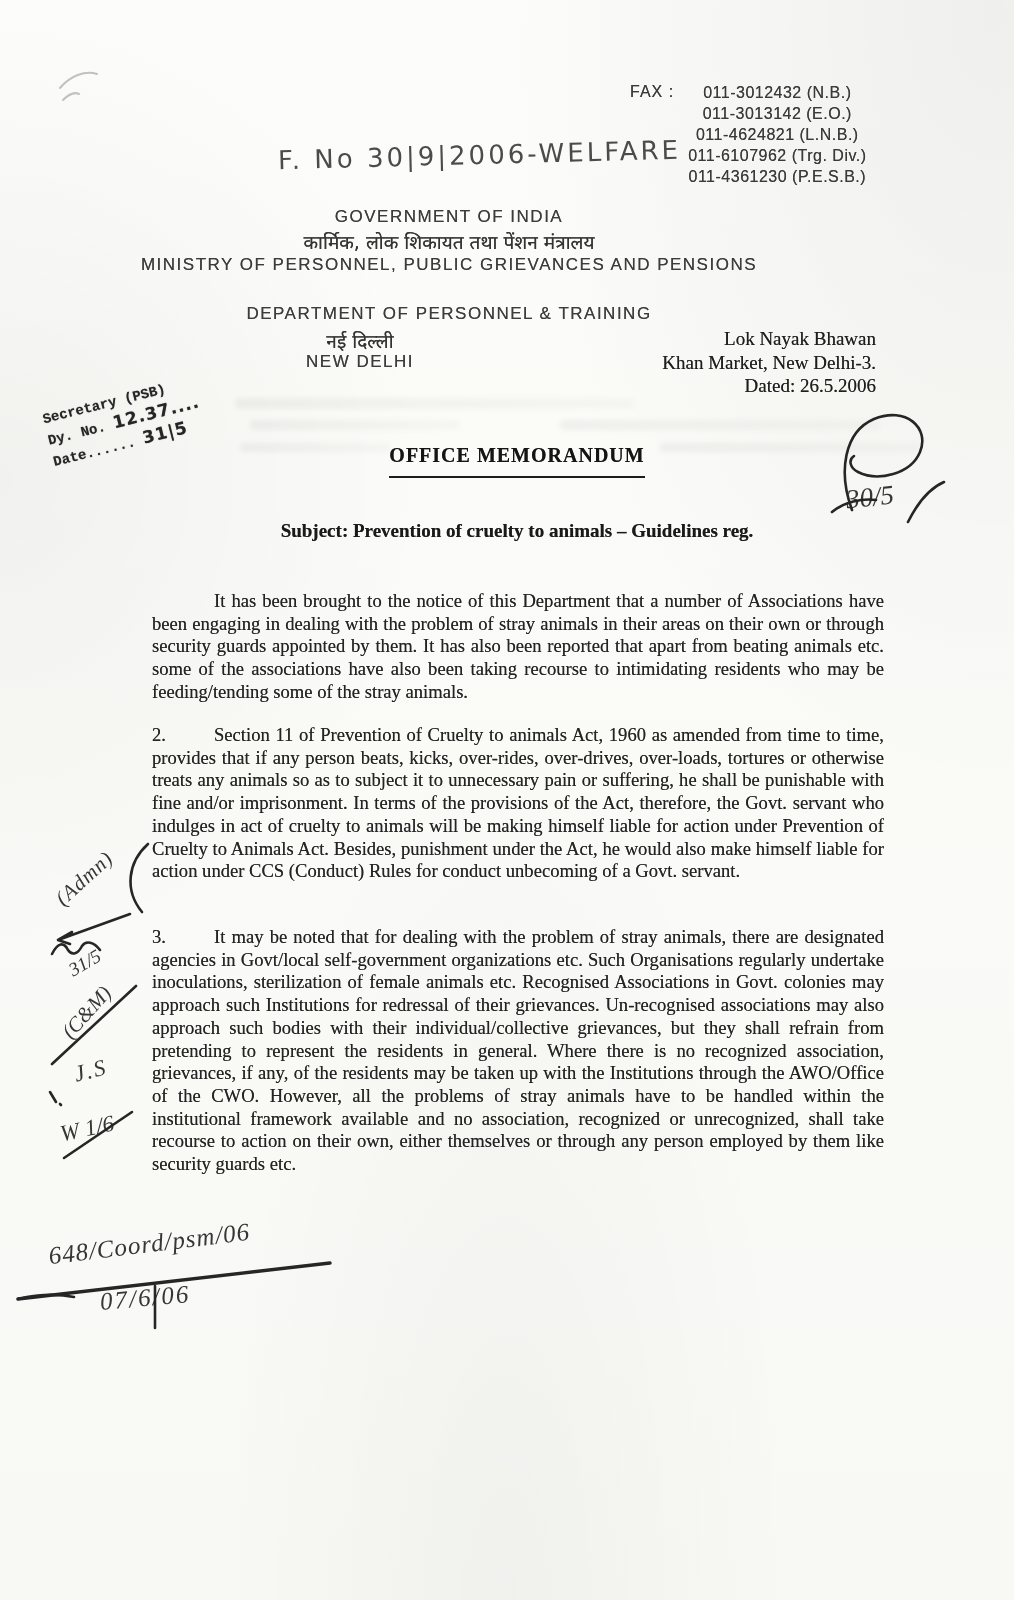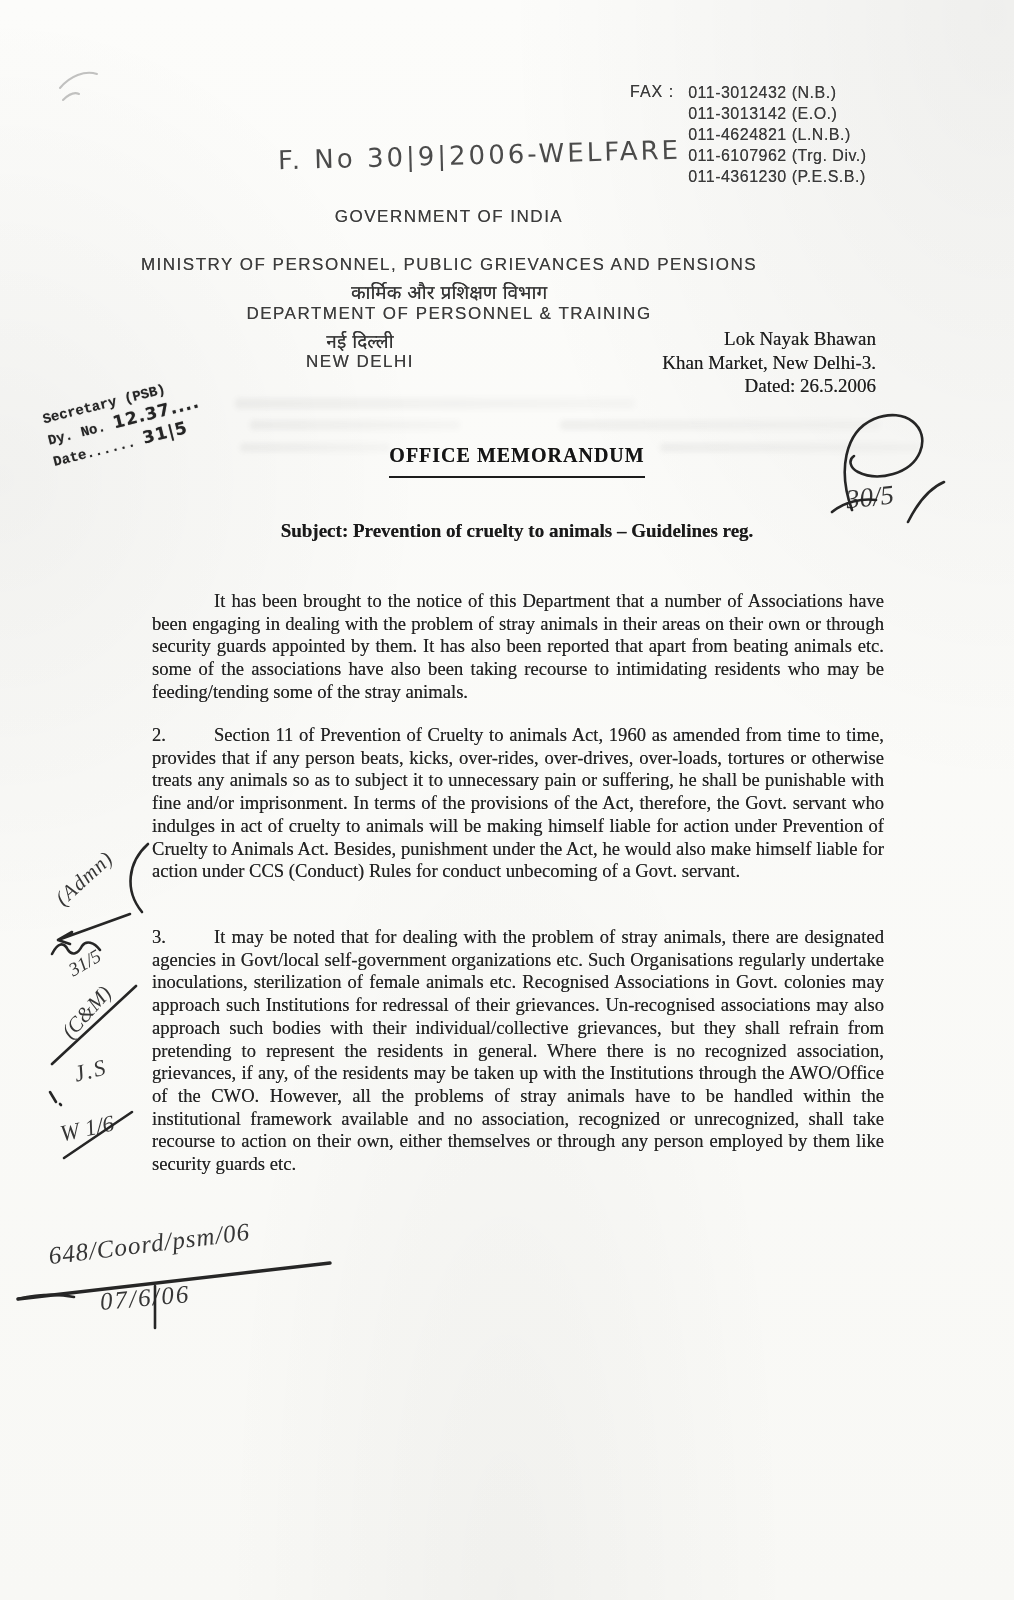"FAX :" .scantxt { text-align: none -> center }
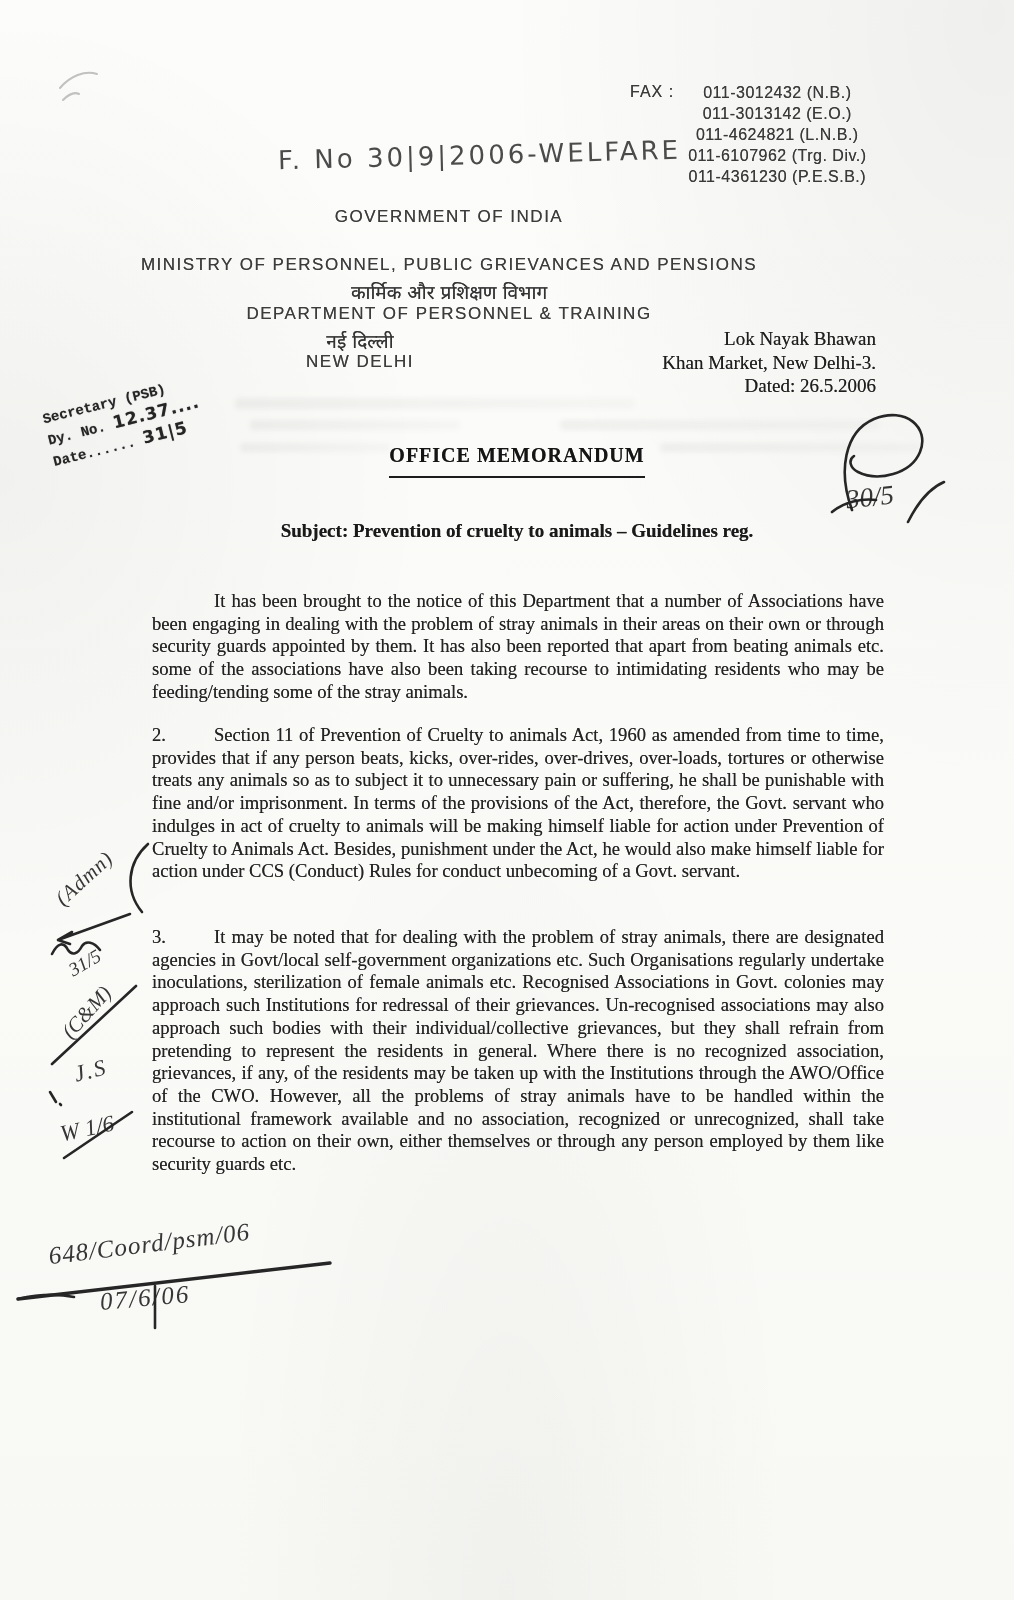"कार्मिक, लोक शिकायत तथा पेंशन" div.abs { html: none -> <div>कार्मिक, लोक शिकायत तथा पेंशन मंत्रालय</div> }
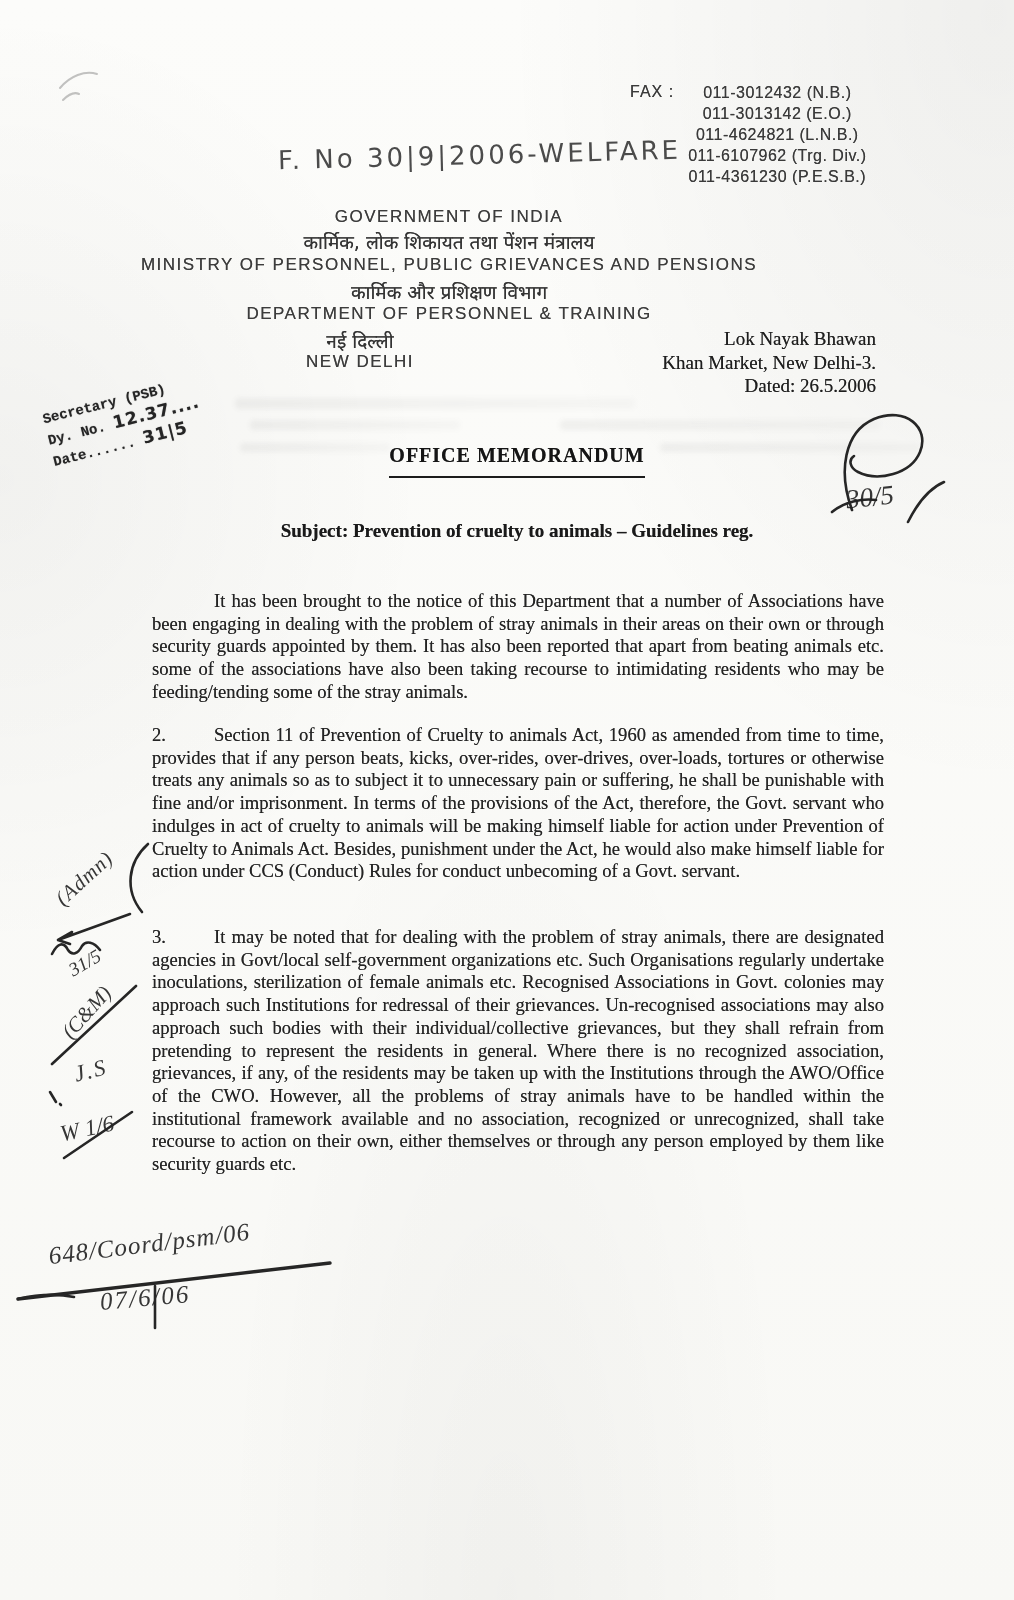"कार्मिक और प्रशिक्षण विभाग" div.abs { html: <div>कार्मिक और प्रशिक्षण विभाग</div> -> none }
